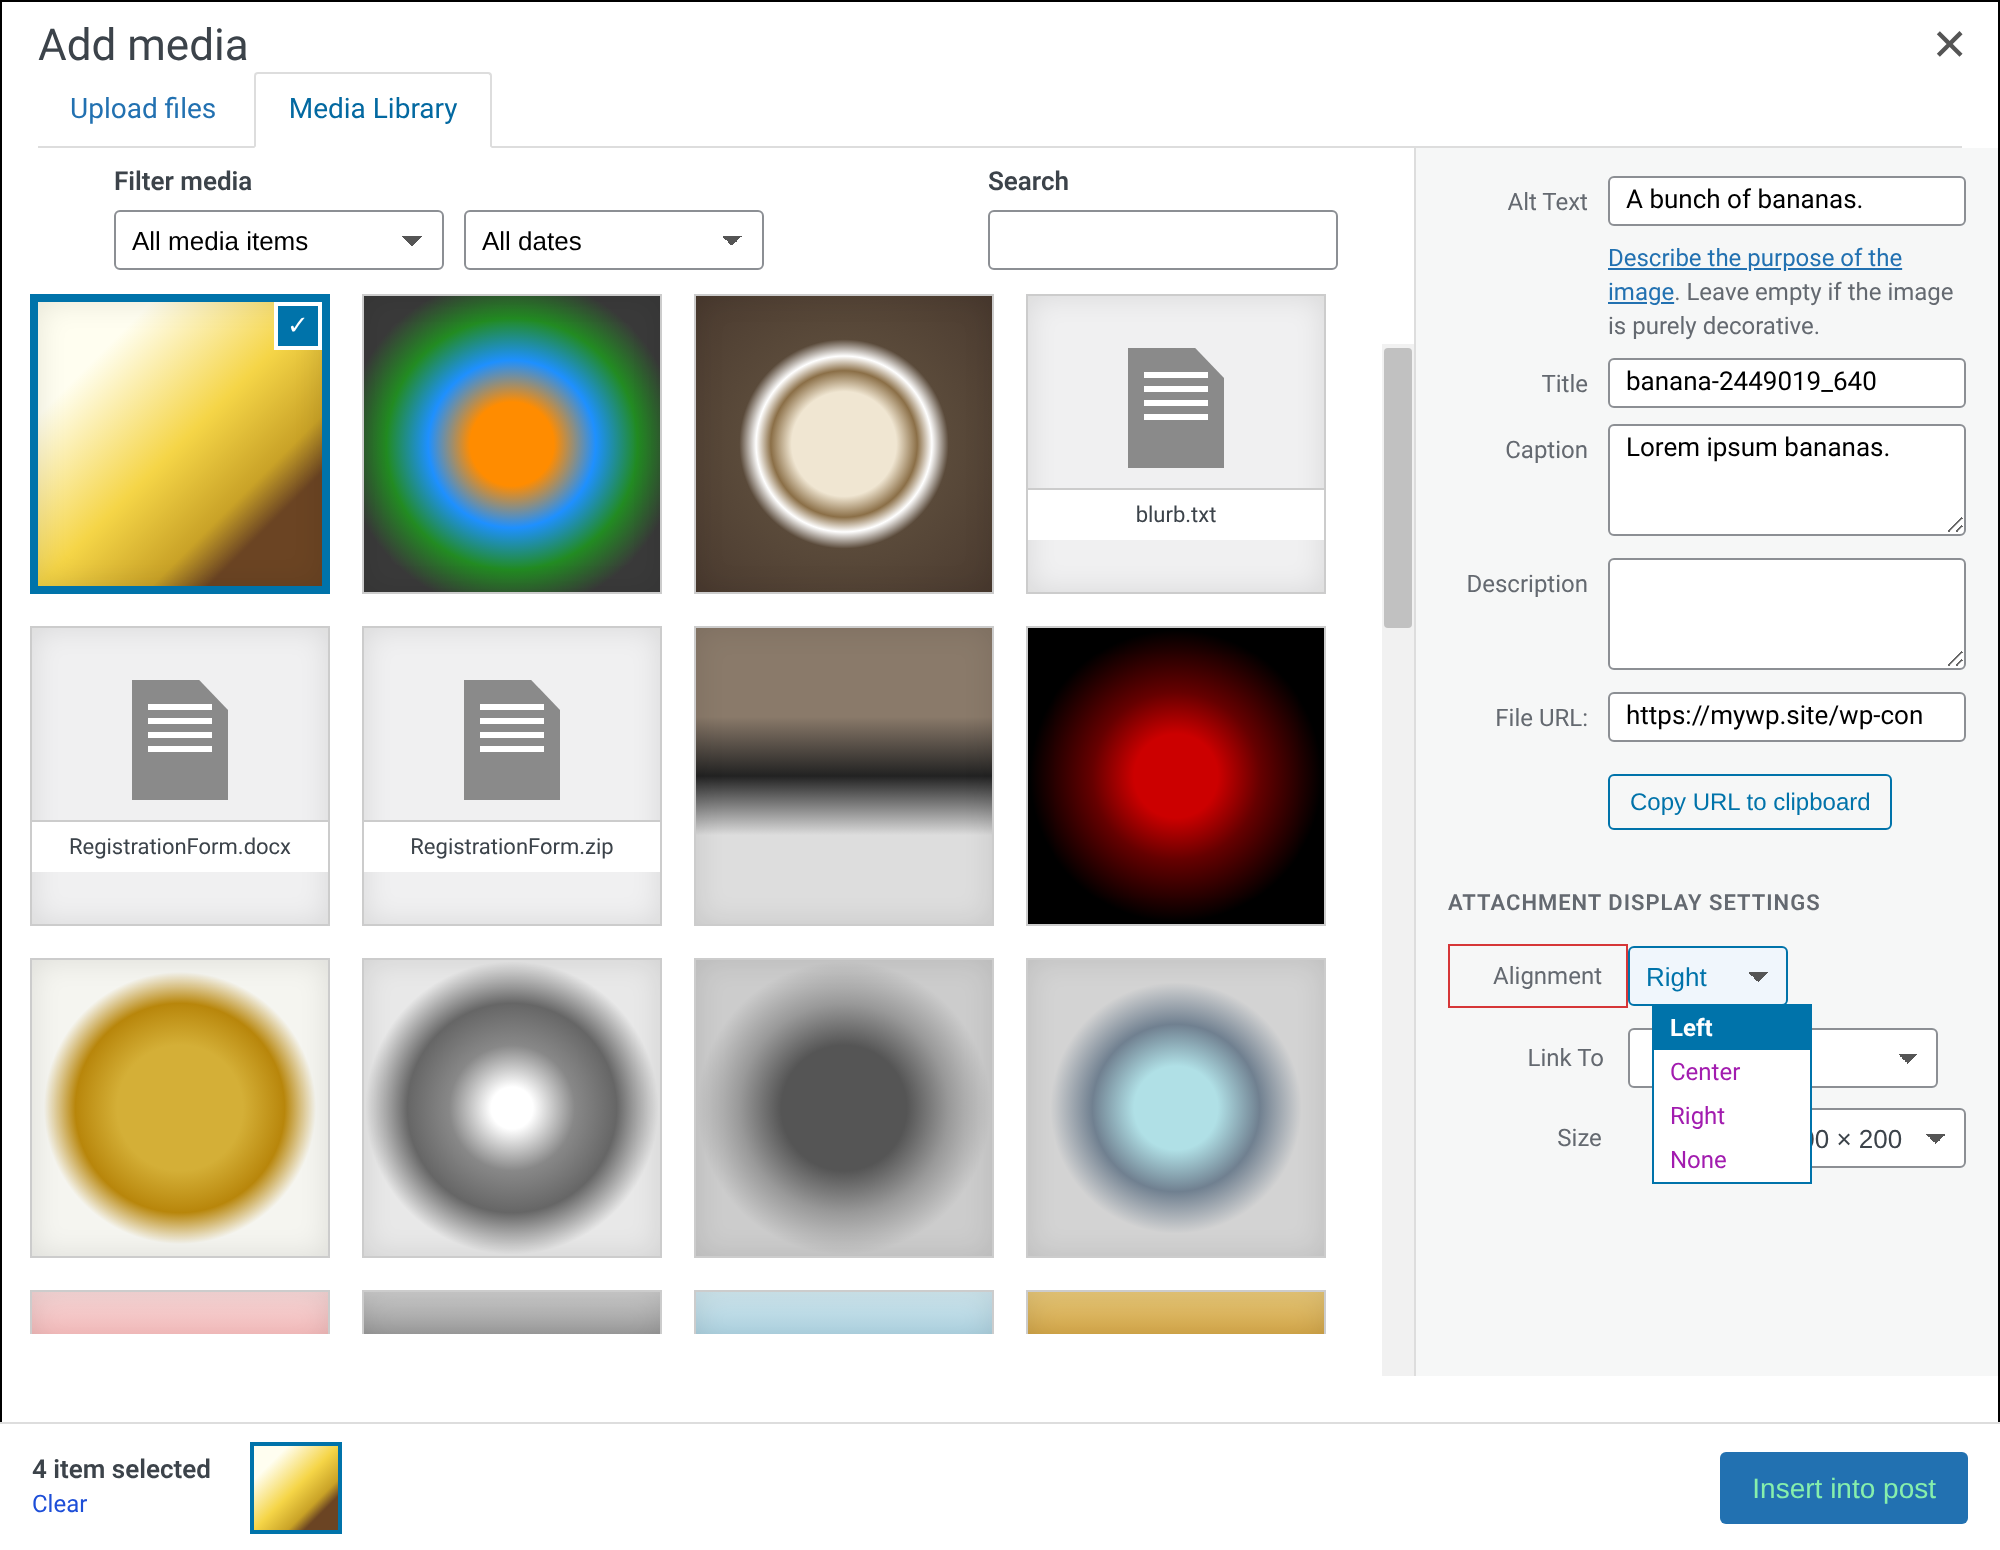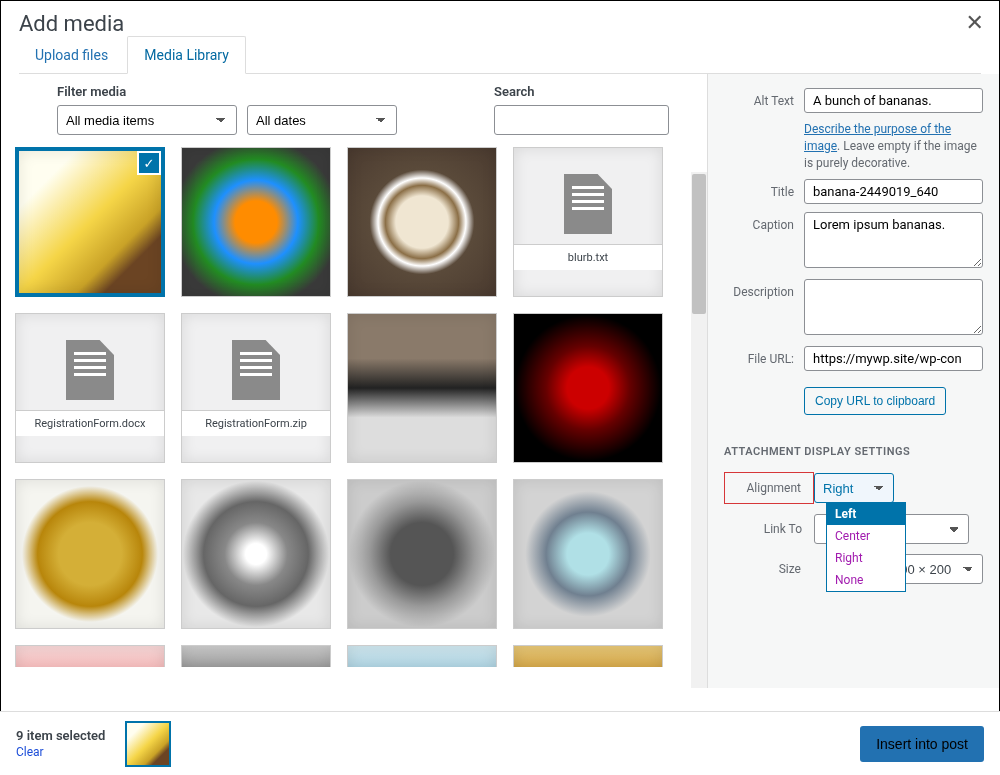"All media items" select.filter-select { width: 180px -> 165px }
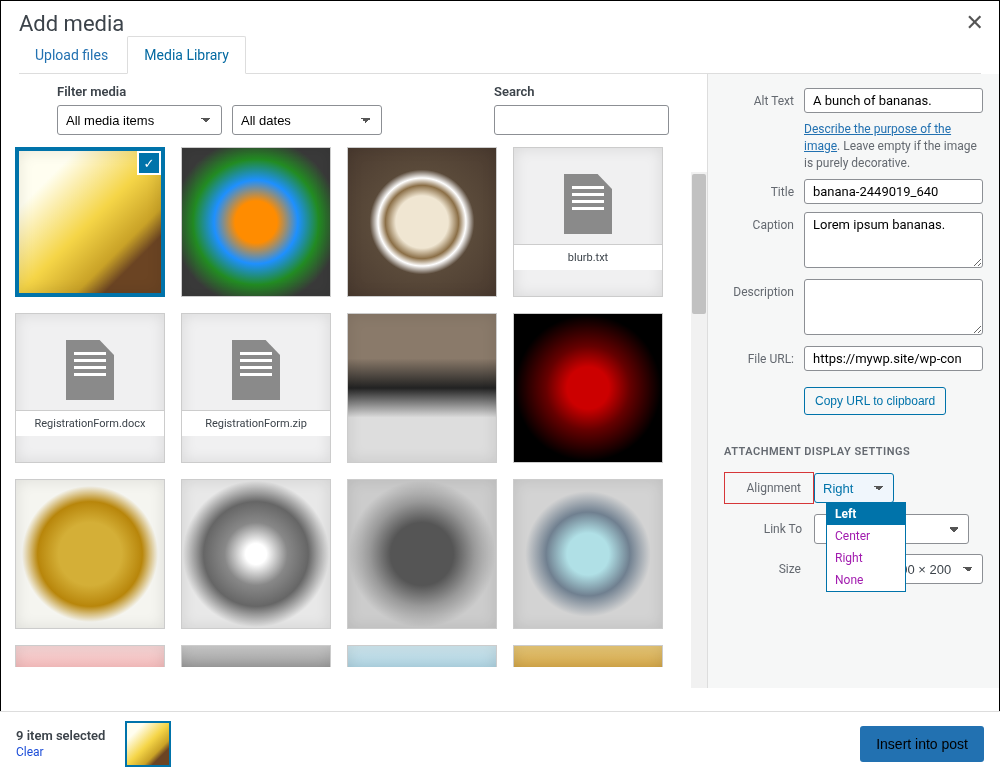"9 item selected" div.selection-info { text: 9 -> 4 }
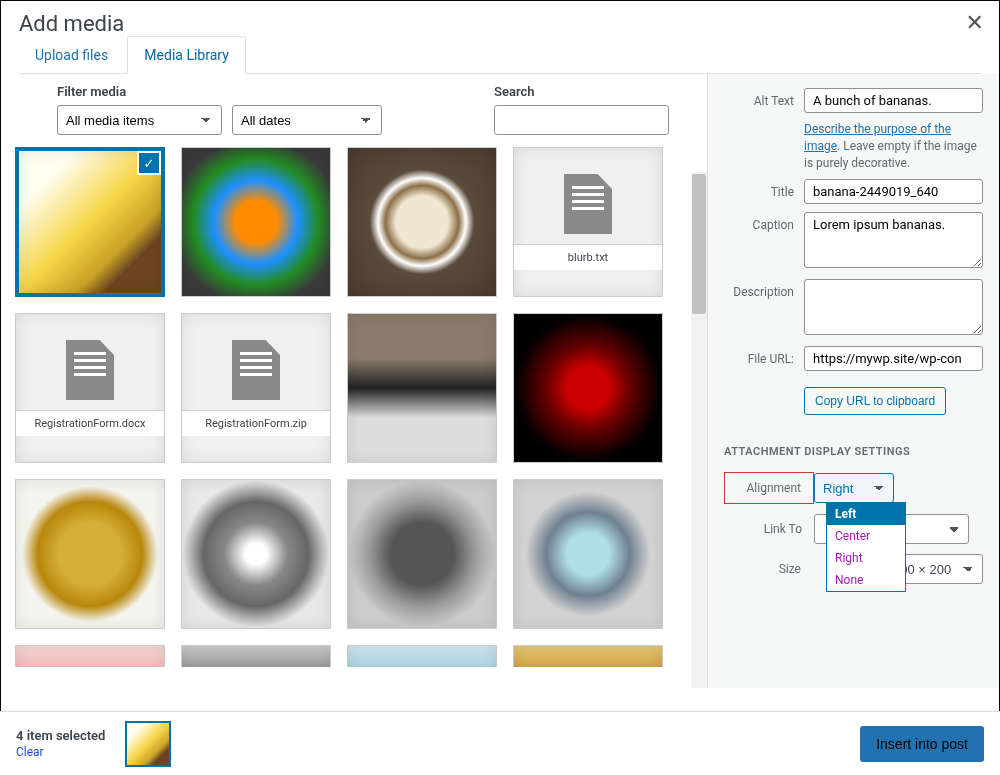"Insert into post" .insert-btn { color: #000000 -> #86efac }
